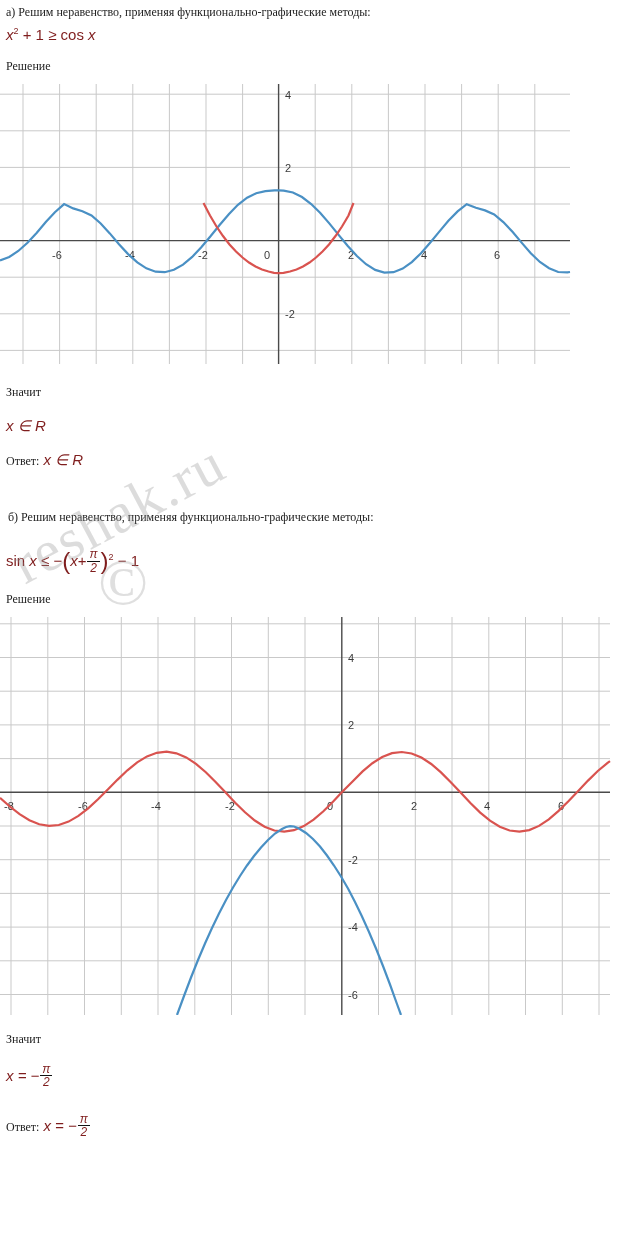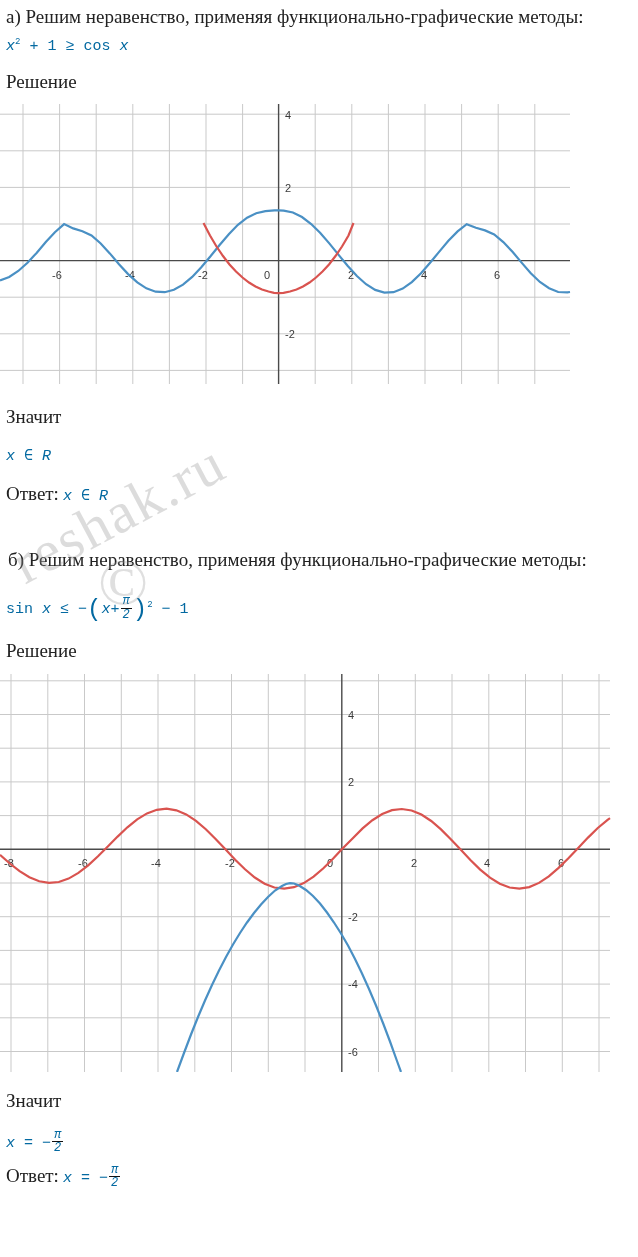"а) Решим неравенство, применяя" .txt { font-size: 19px -> 12px }
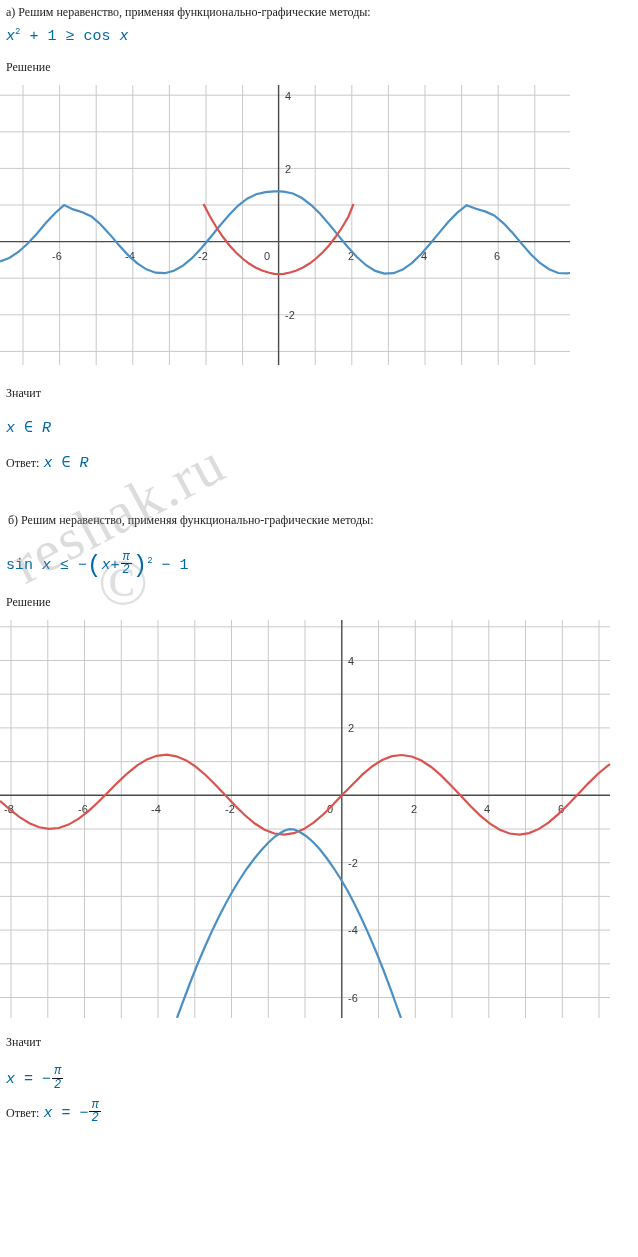"x2 + 1 ≥ cos" .math { color: #0369a1 -> #7f1d1d; font-family: Liberation Mono, monospace -> Liberation Sans, sans-serif }
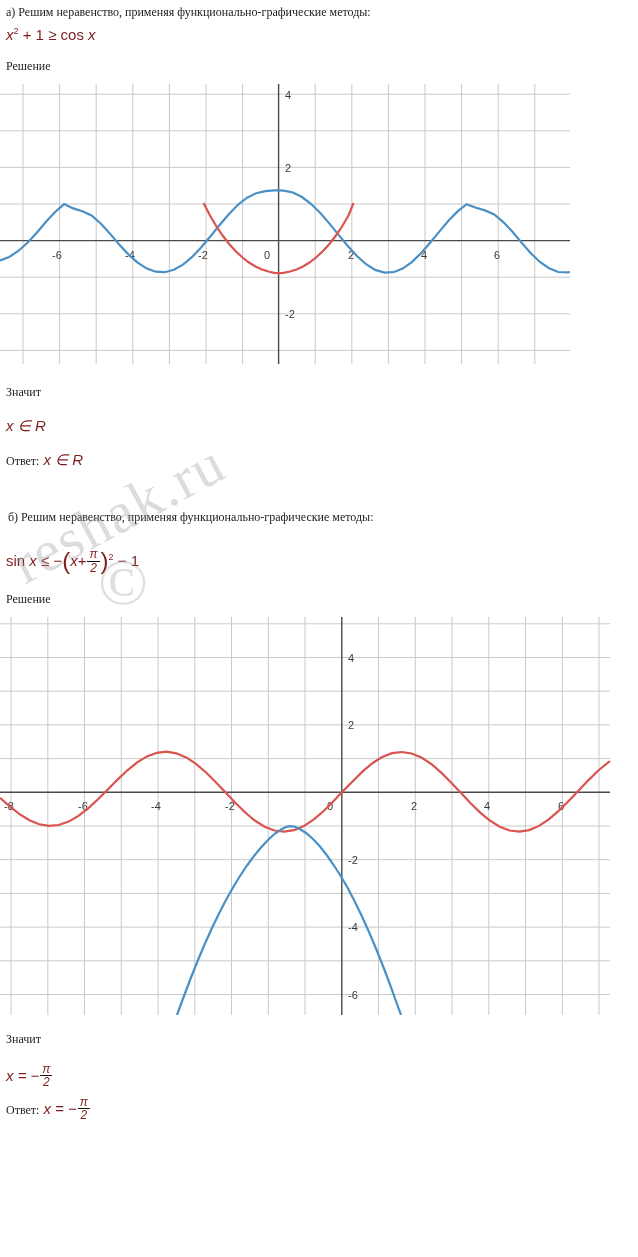"Ответ: x = −" div.para { margin-top: 7px -> 24px }
